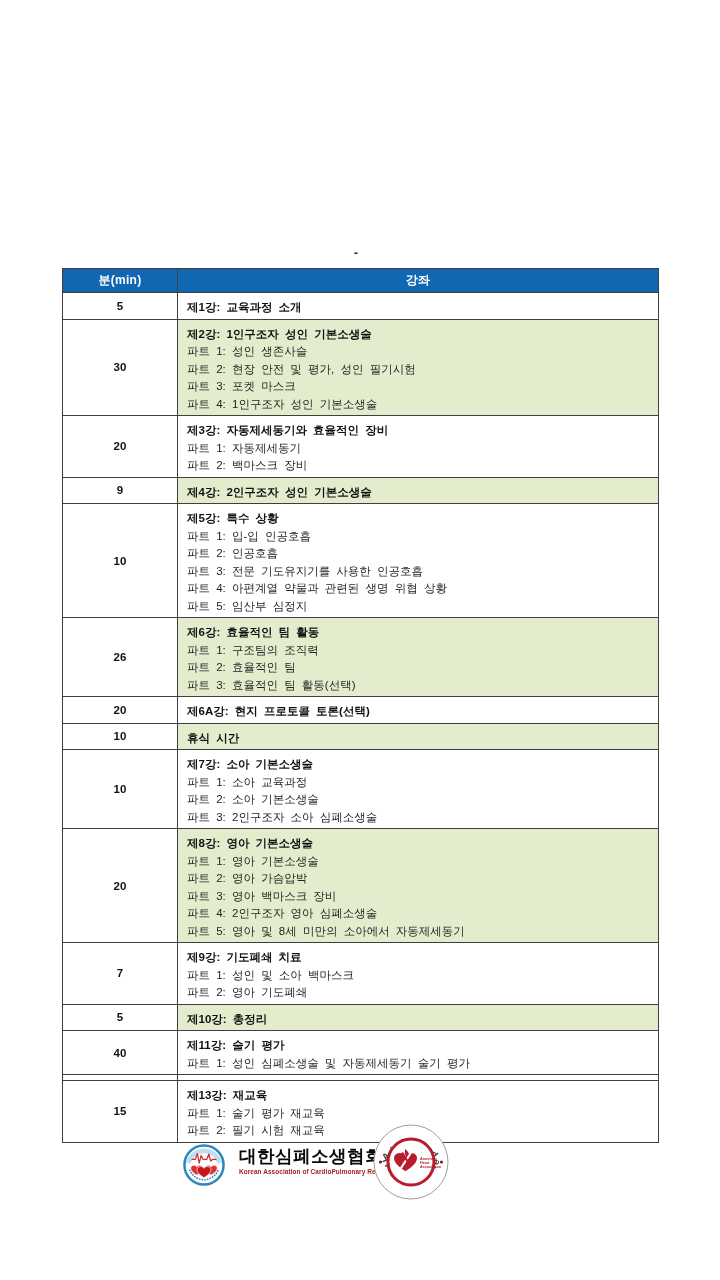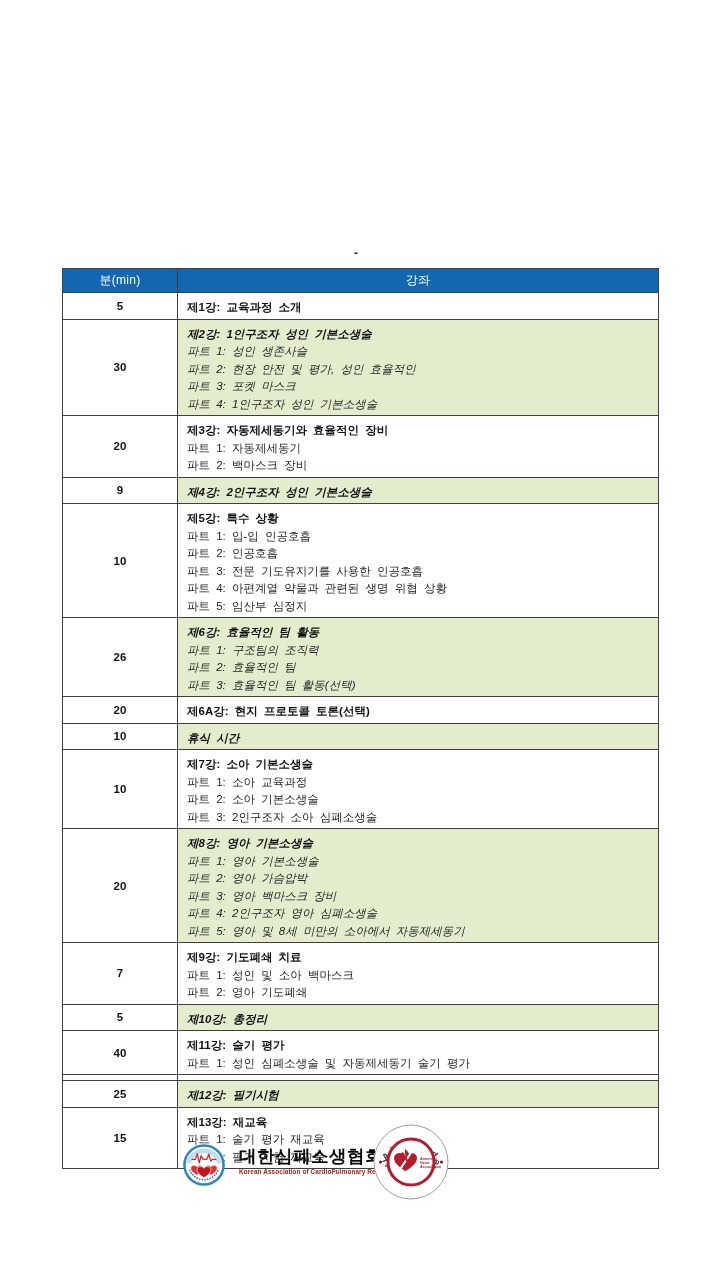"분(min)" table.schedule thead th { font-weight: 400 -> 700 }
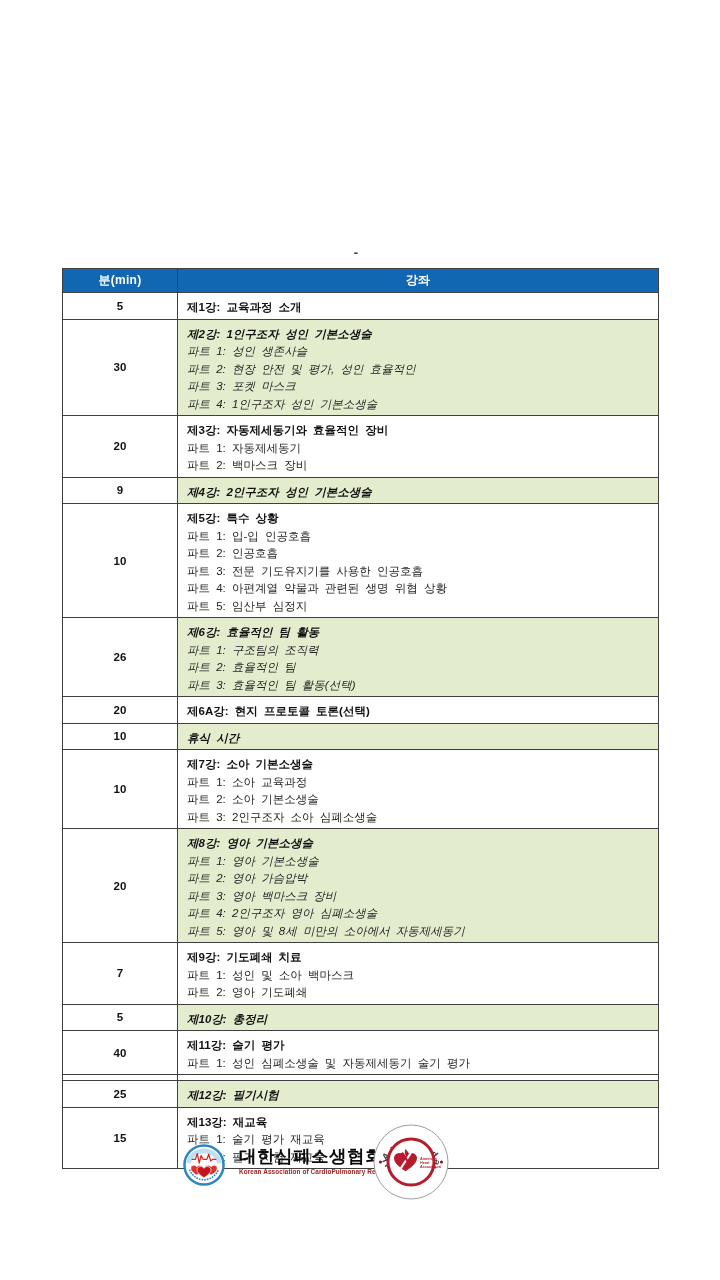"제2강: 1인구조자 성인 기본소생술" td.lec-cell.hl { font-style: italic -> none }
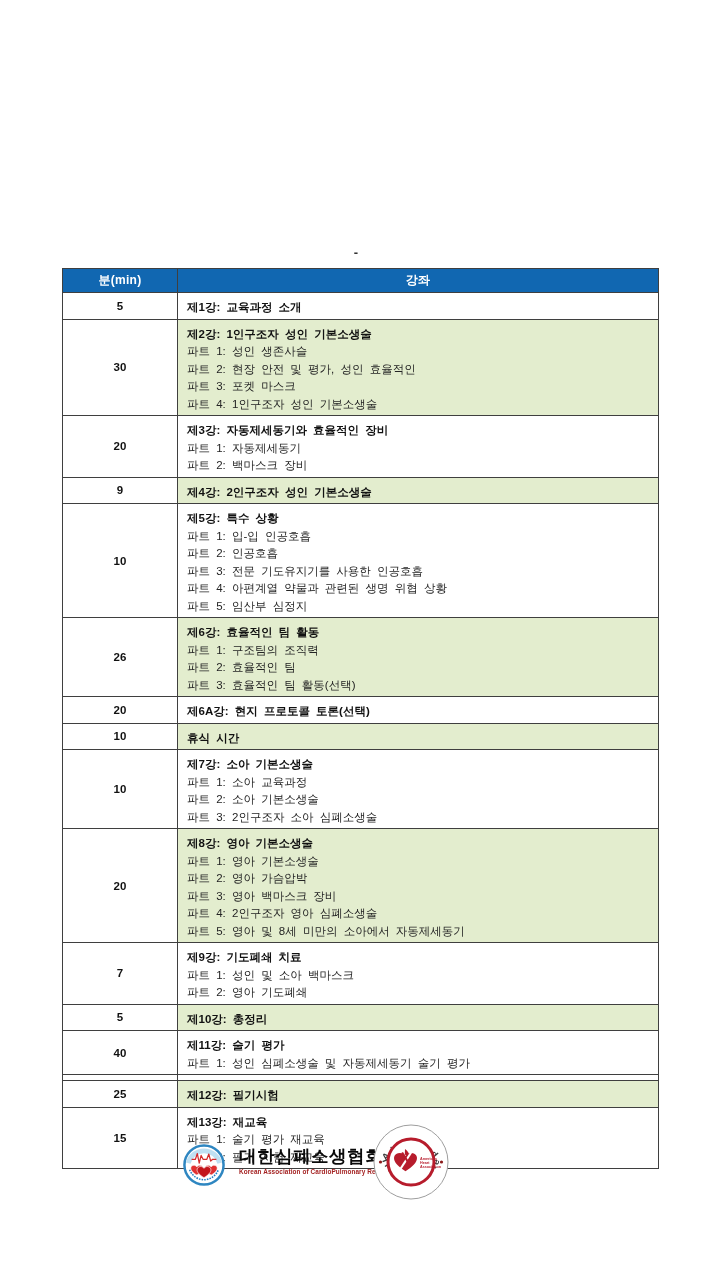"파트 2: 현장 안전 및" div.part { text: 효율적인 -> 필기시험 }
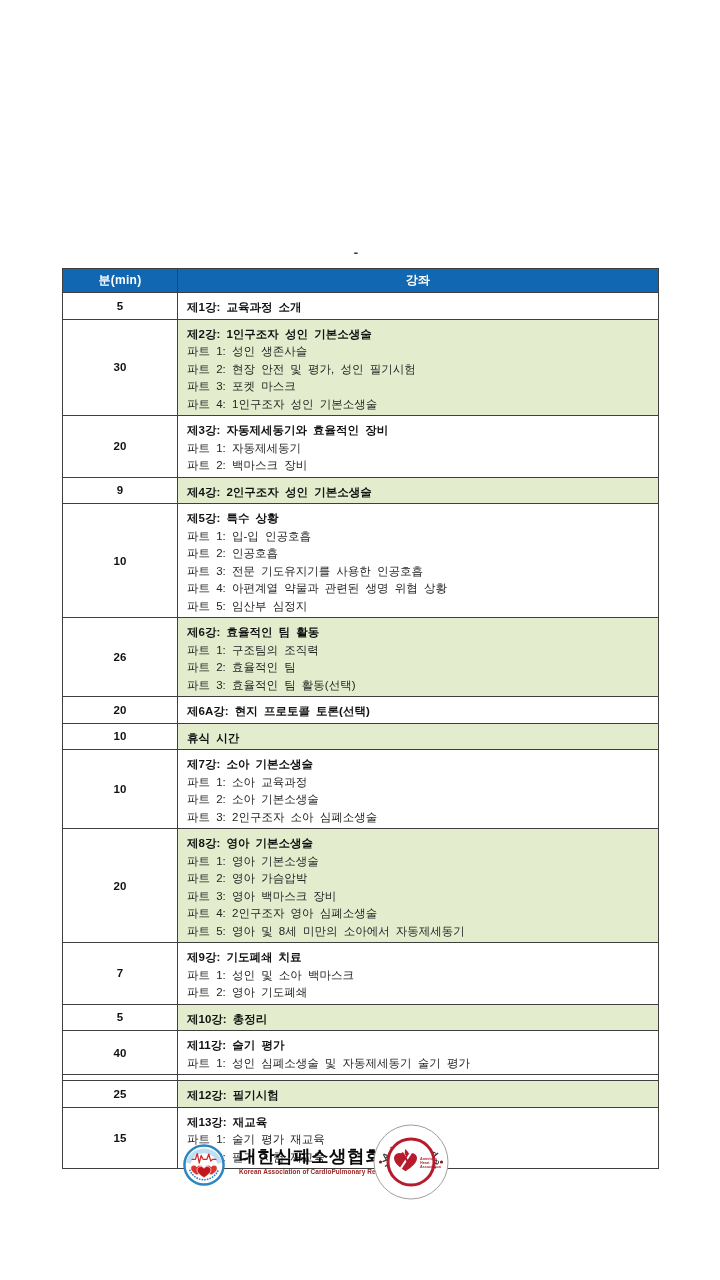"25" tr { html: <tr> <td>25</td> <td> <div>제12강: 필기시험</div> </td> </tr> -> none }
